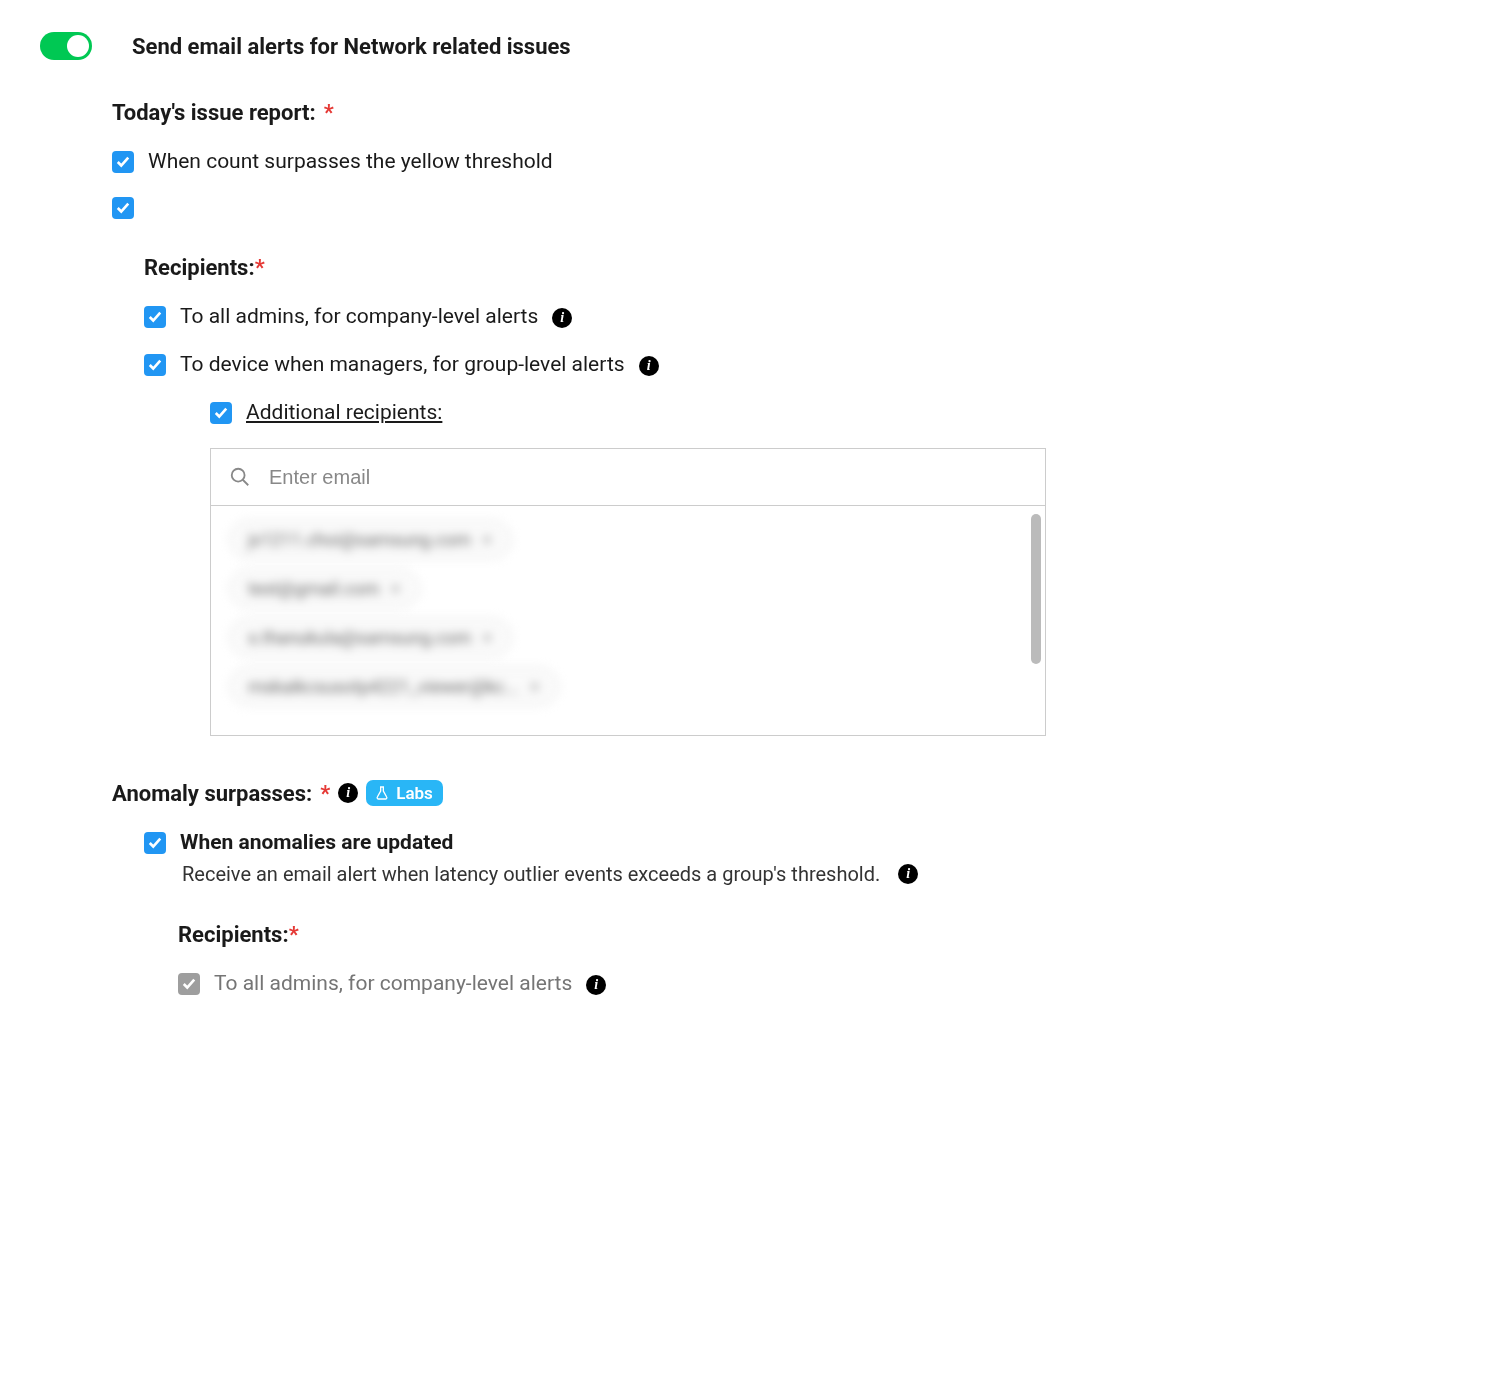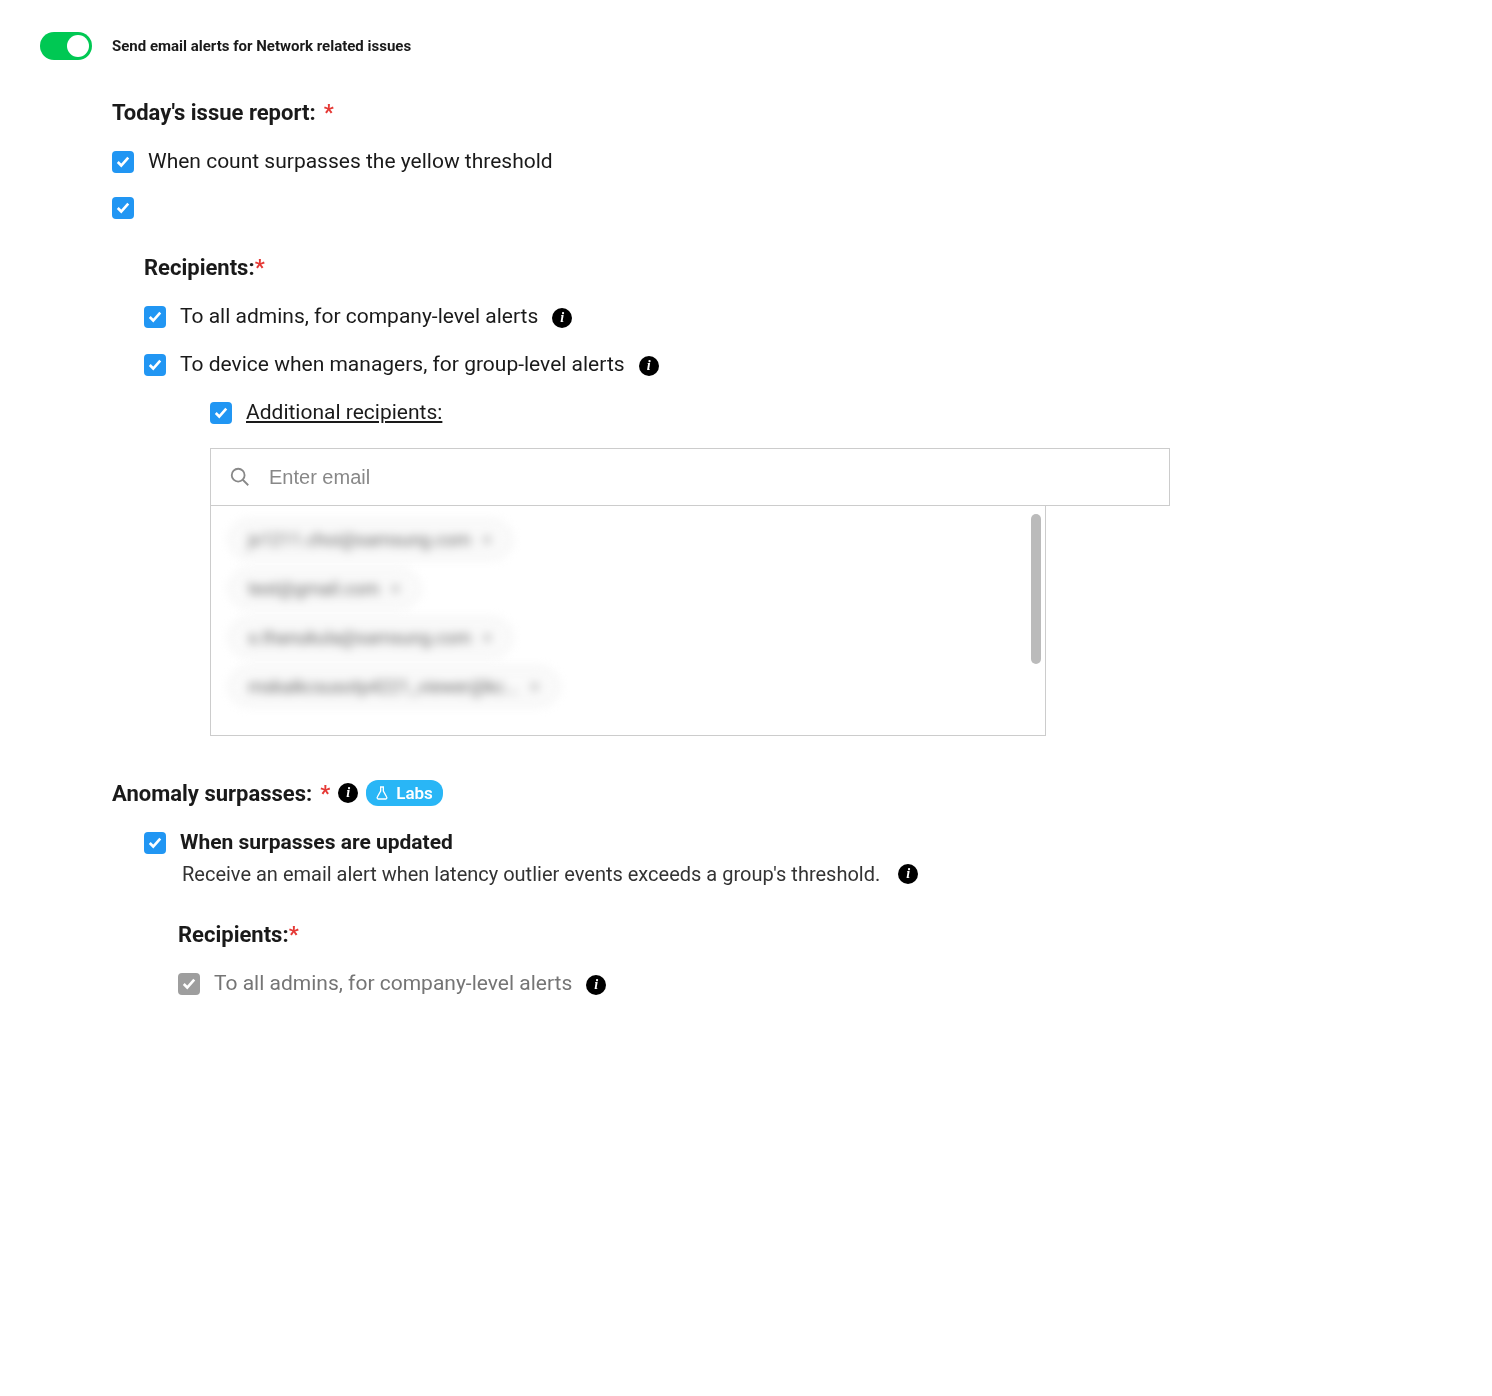"Send email alerts for Network" .toggle-title { font-size: 15px -> 22px; margin-left: none -> 20px }
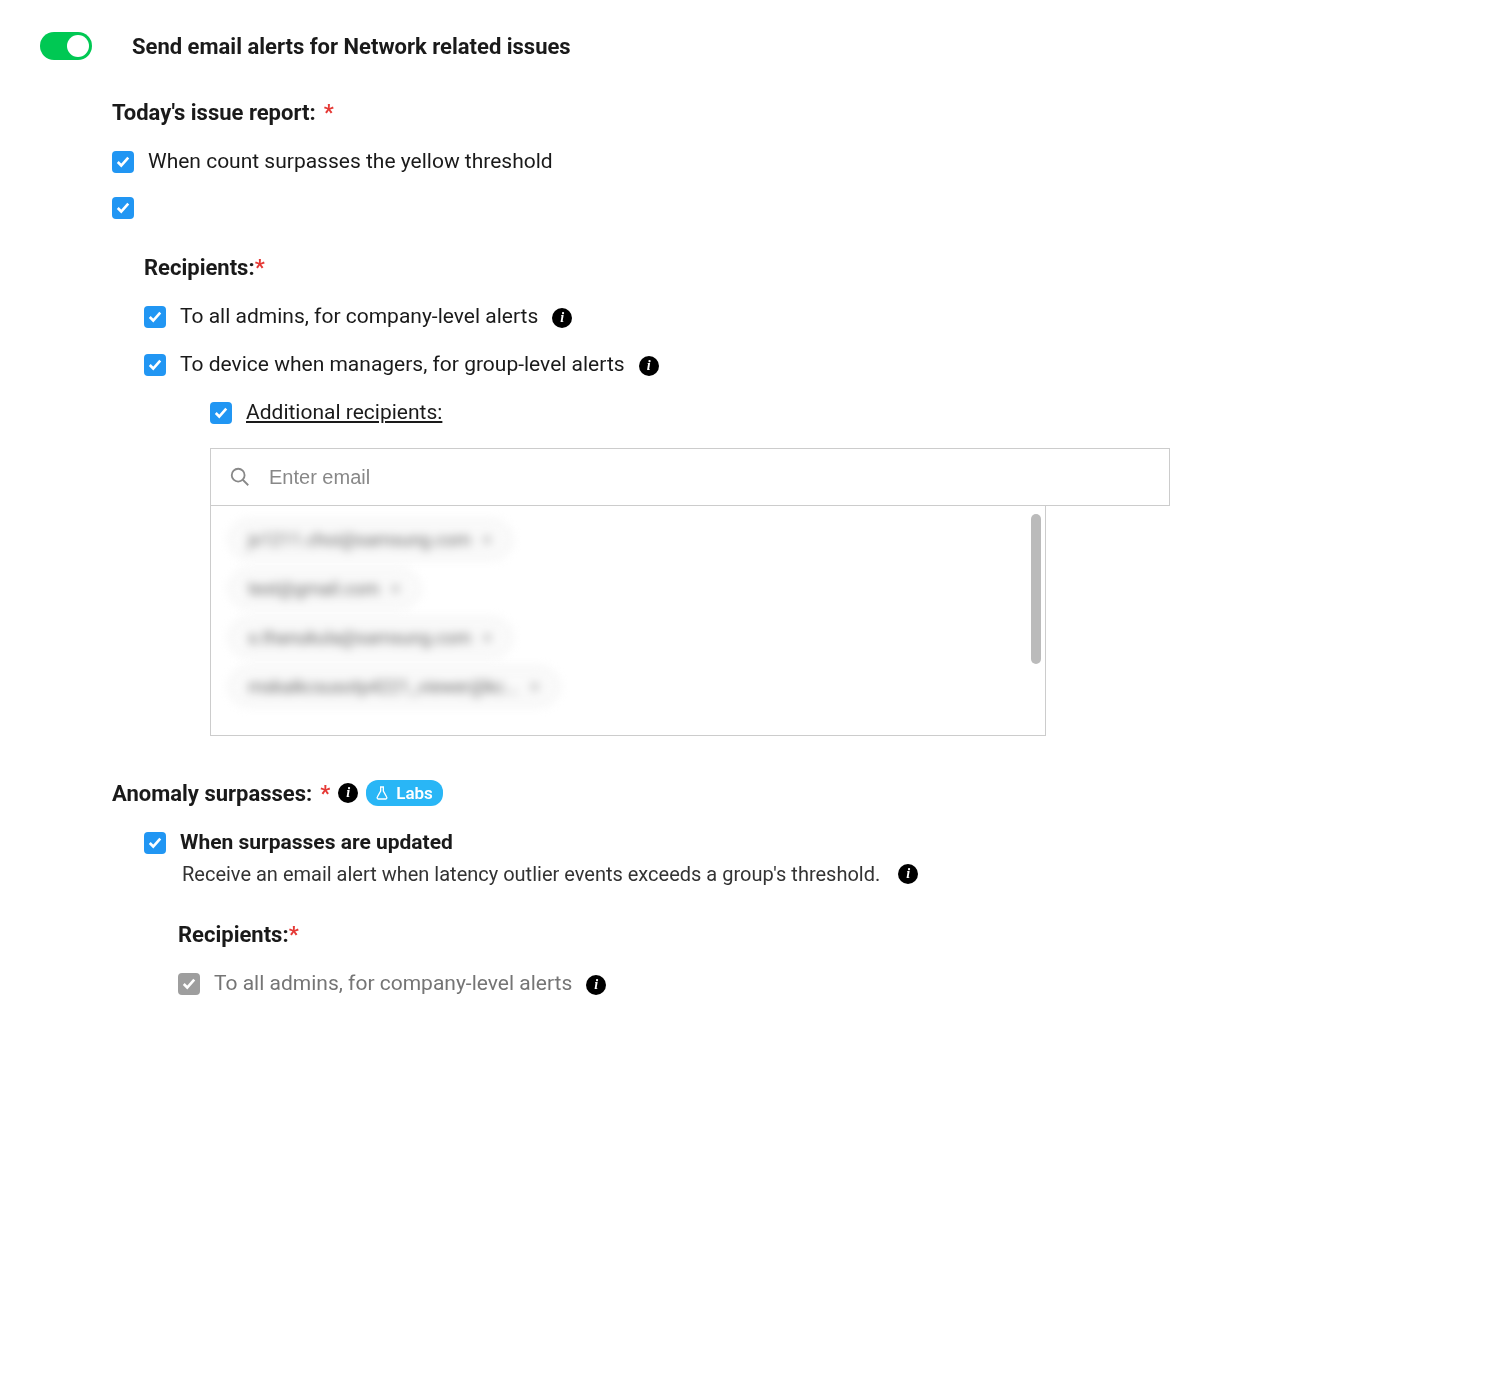"Enter email" .email-input-wrap { width: 960px -> 836px }
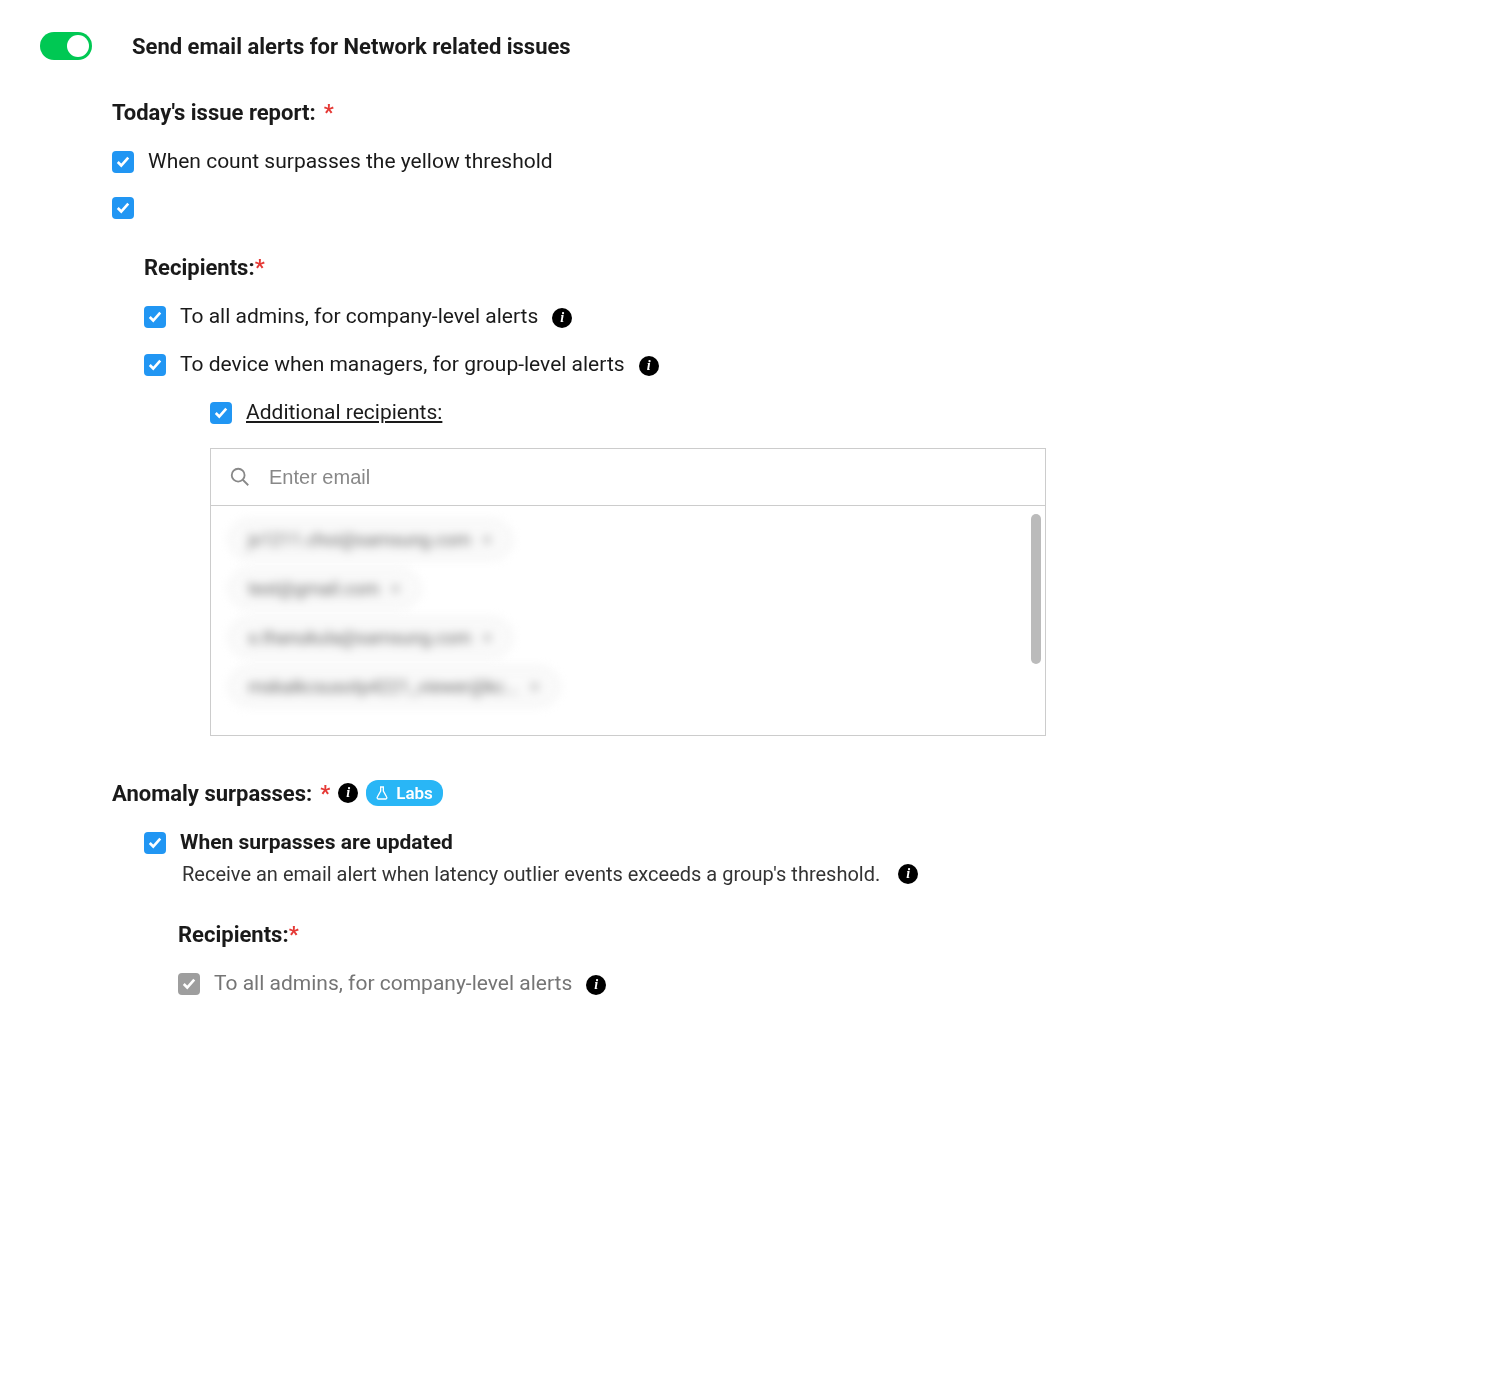"Labs" .labs-badge { border-radius: 12px -> 7px }
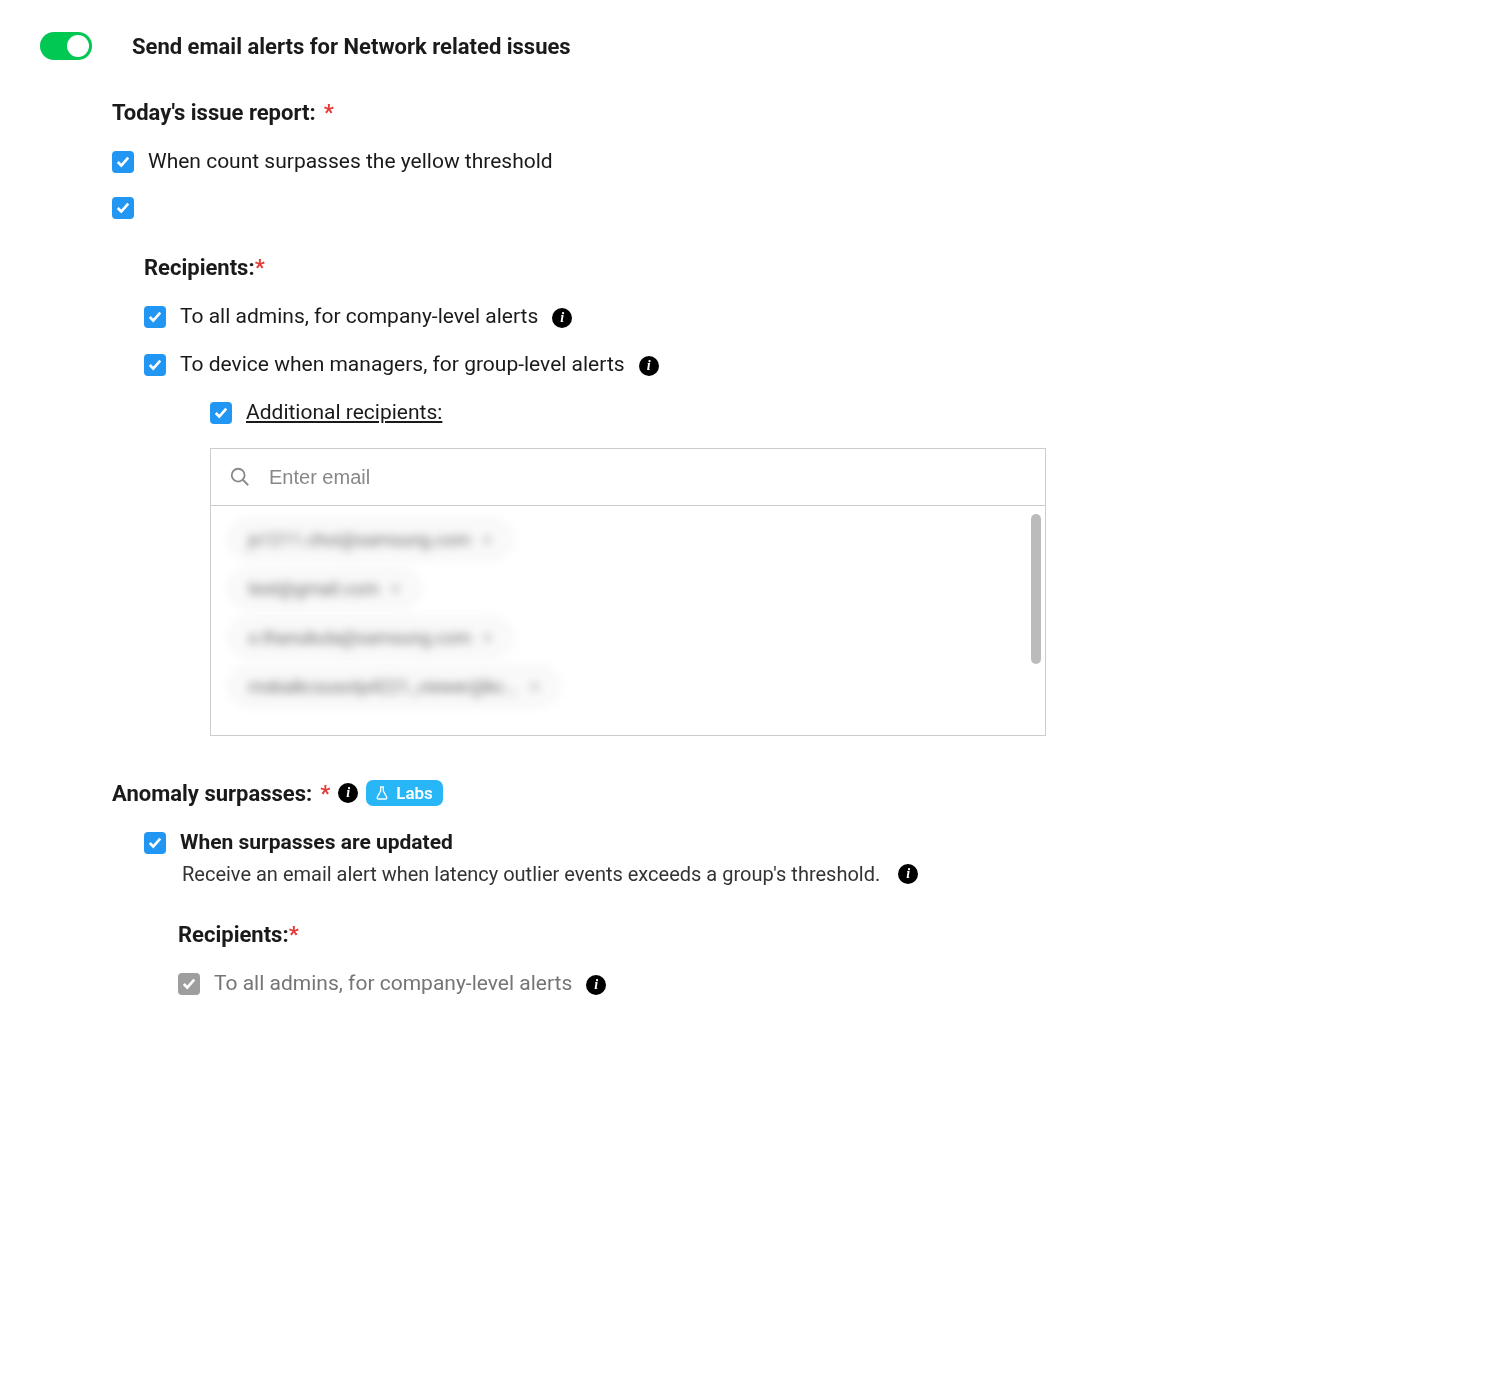"When surpasses are updated" span.check-label { text: surpasses -> anomalies }
